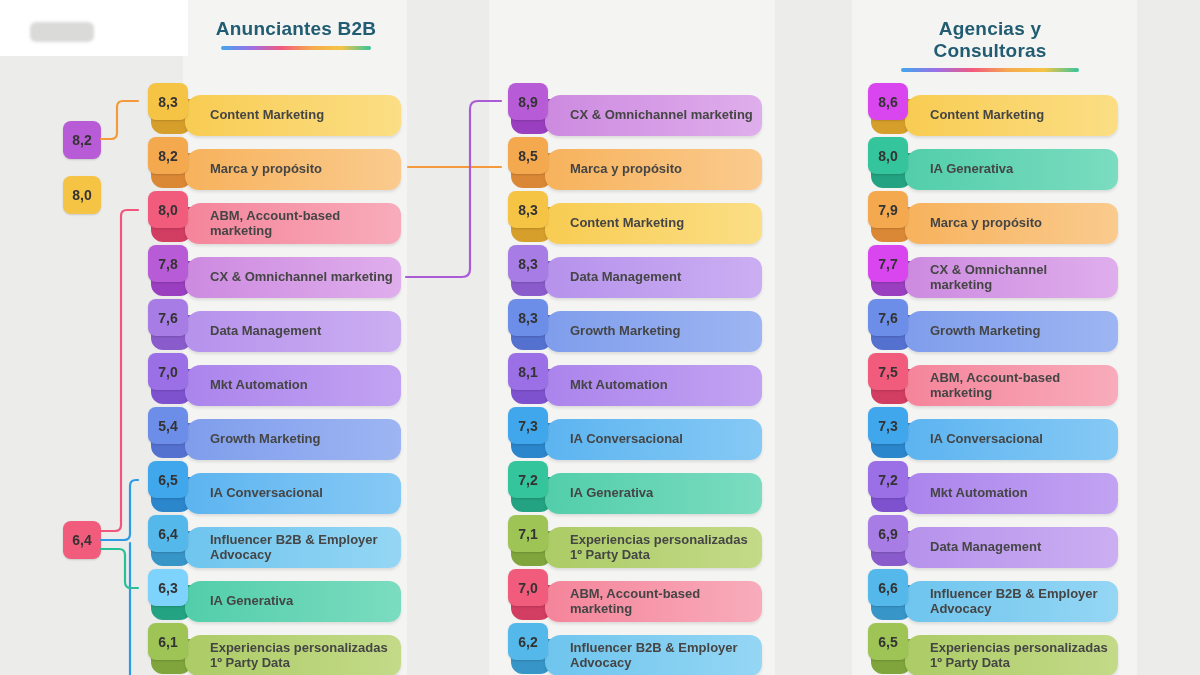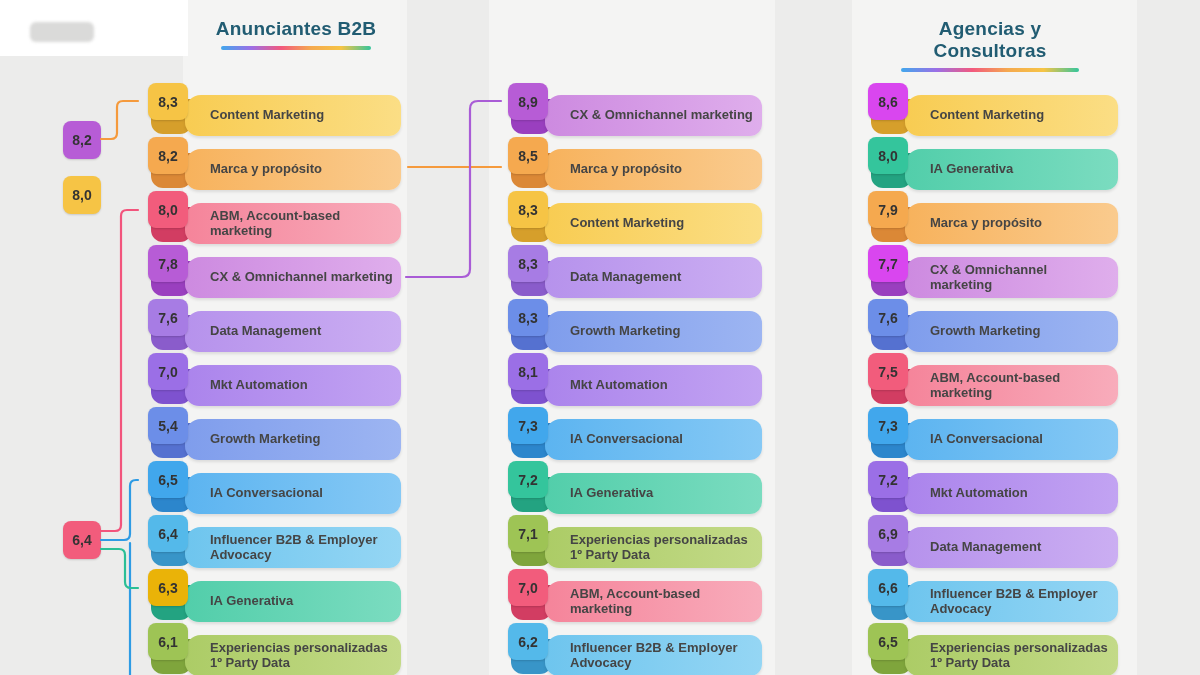"6,3" div.badge { background: #eab308 -> #7dd3fc }
